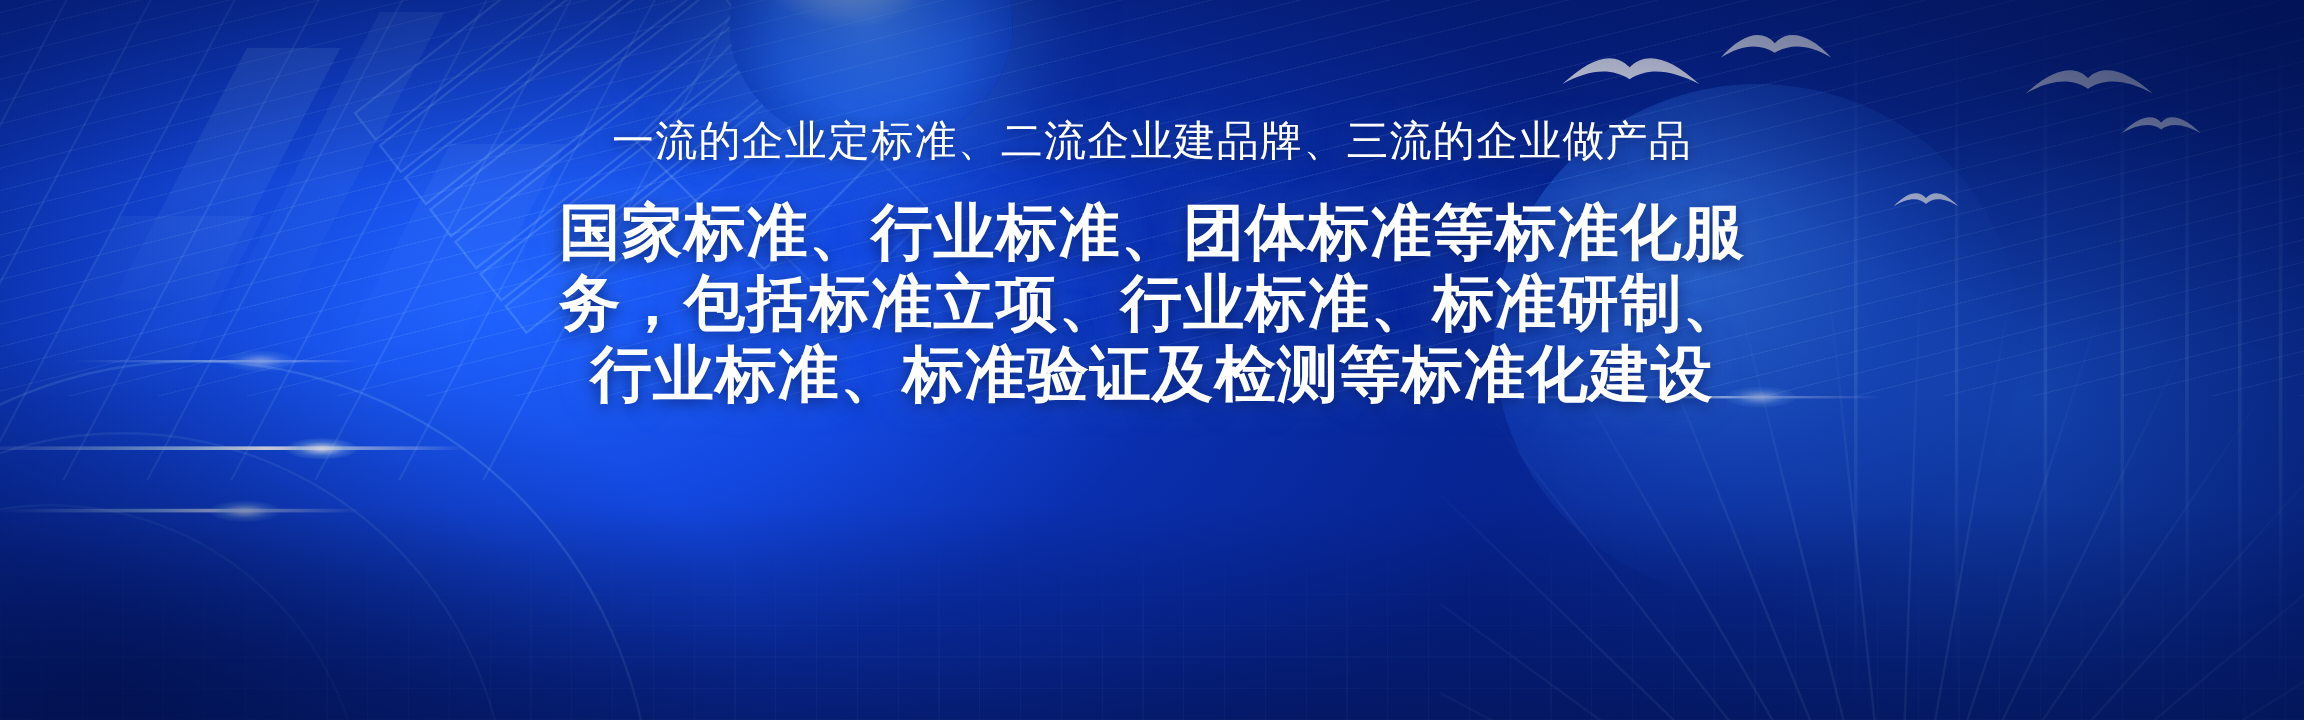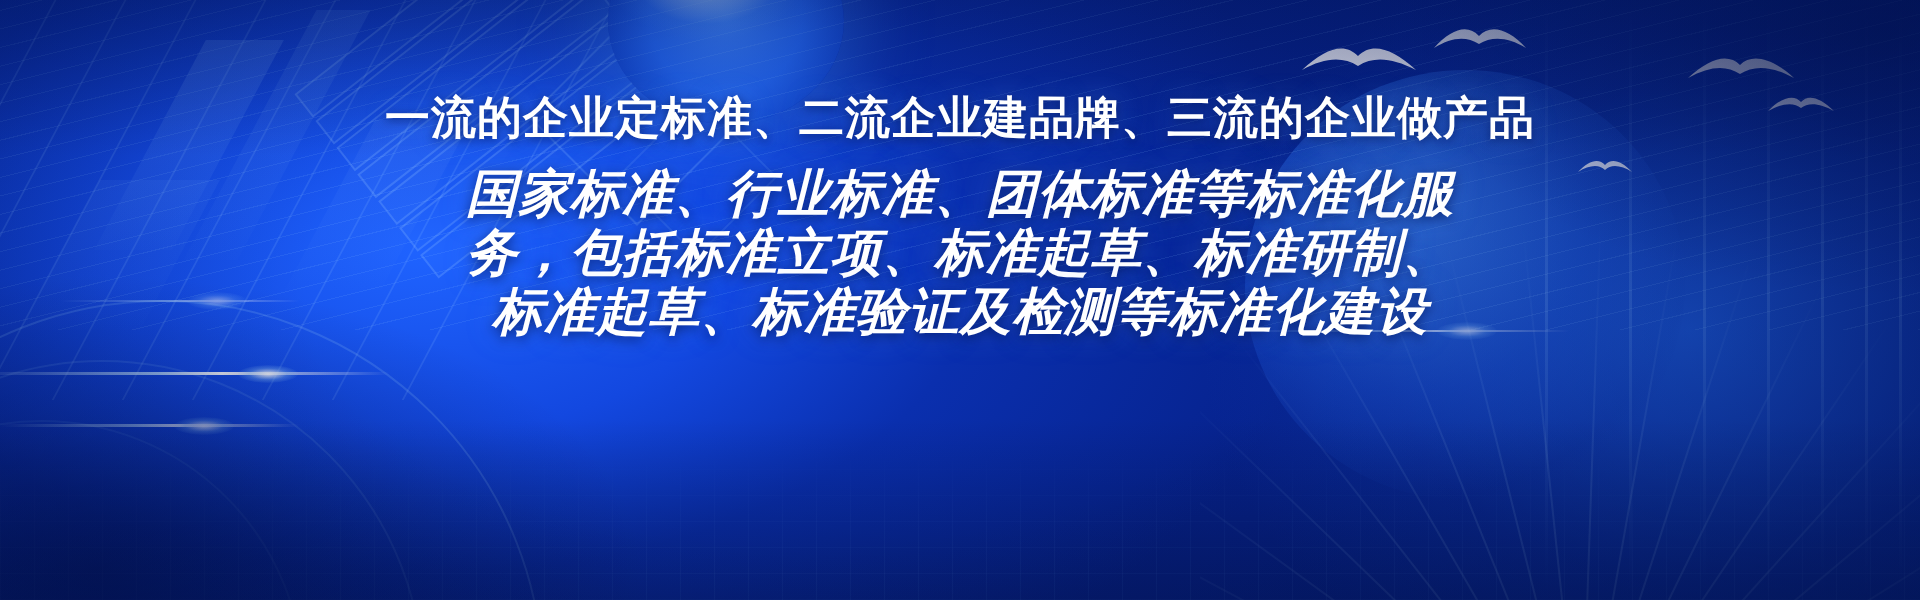"一流的企业定标准、二流企业建品牌、三流的企业做产品" .headline { font-size: 45px -> 35px; font-weight: 700 -> 400 }
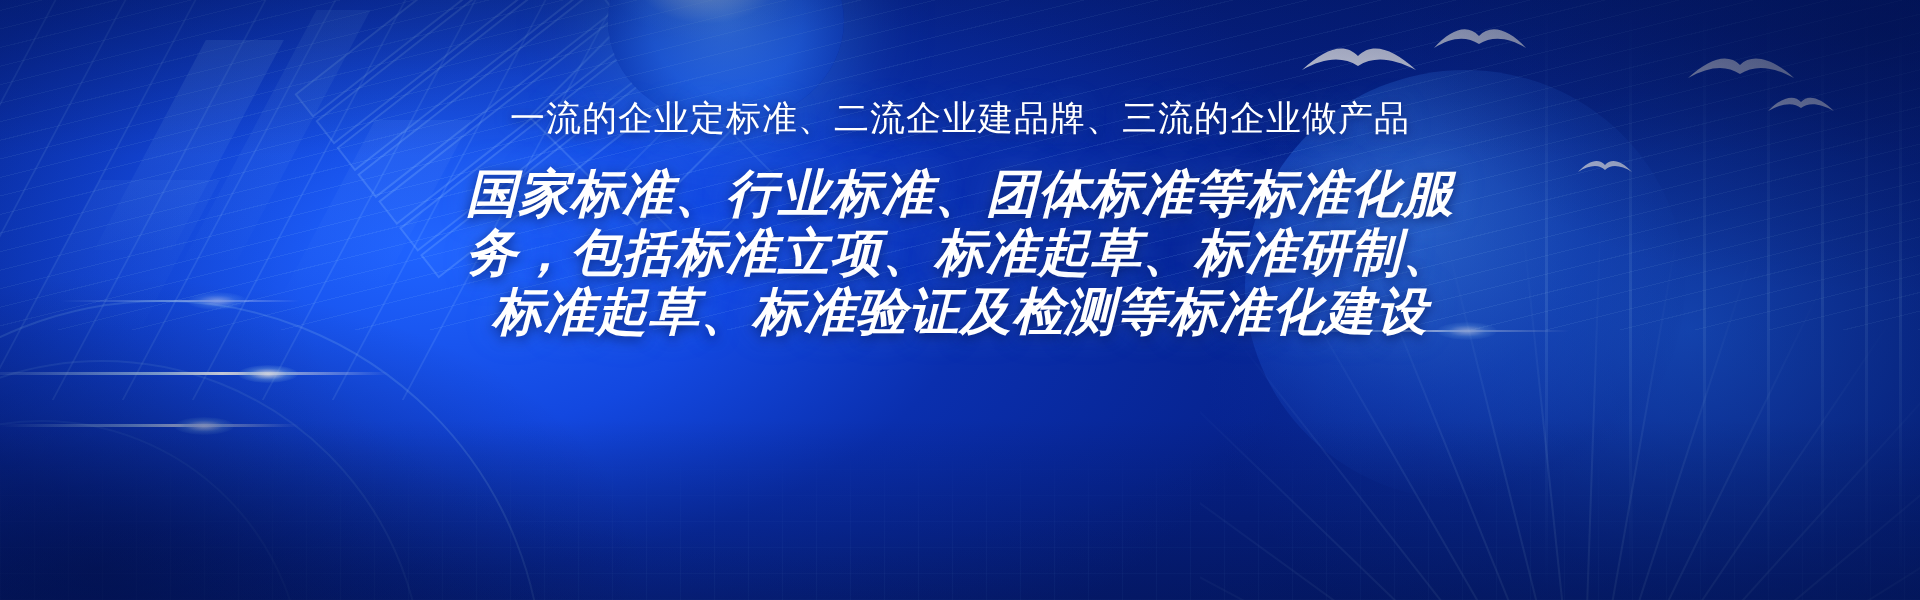"国家标准、行业标准、团体标准等标准化服" .subhead { font-style: italic -> none }
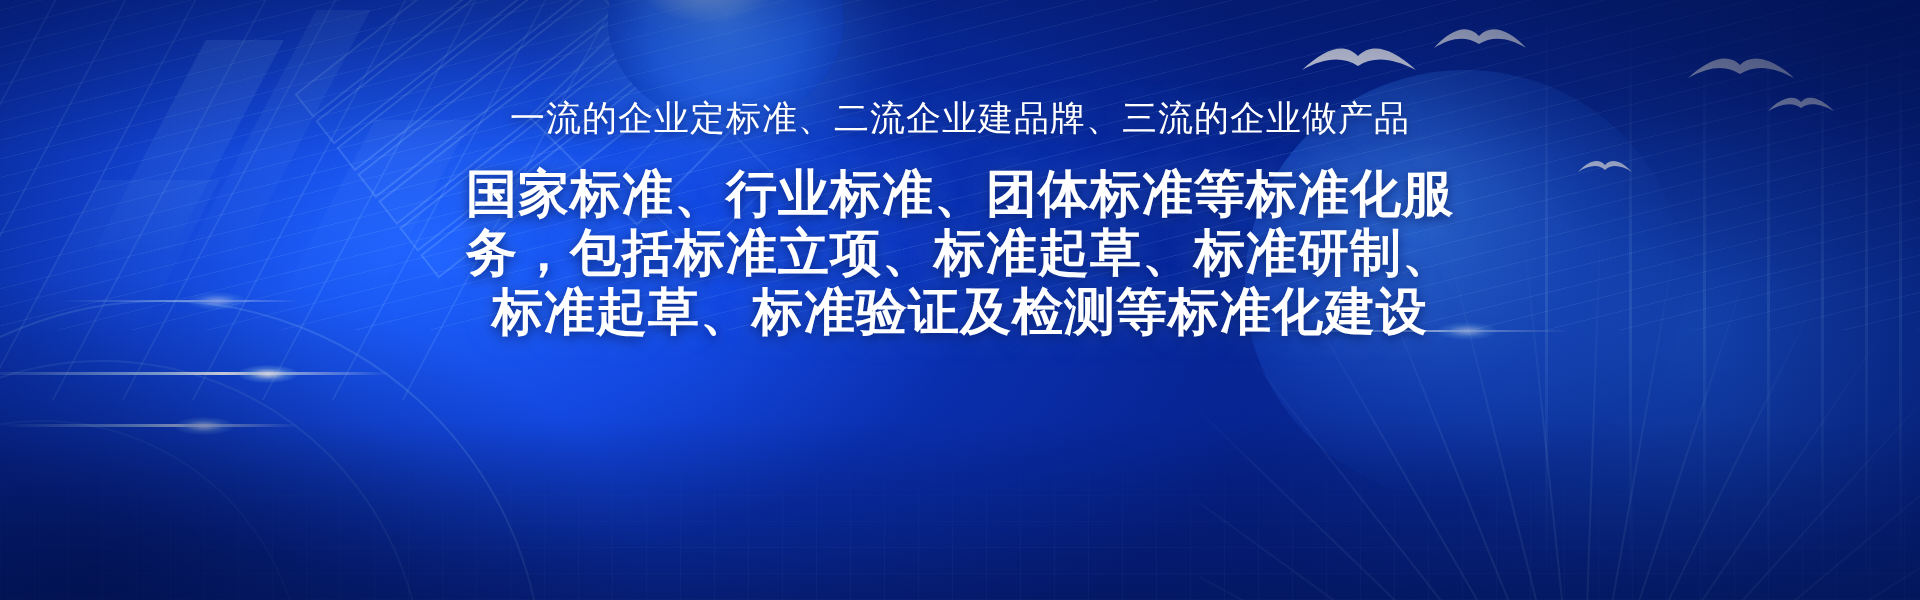"务，包括标准立项、标准起草、标准研制、" span.ln { text: 标准起草 -> 行业标准 }
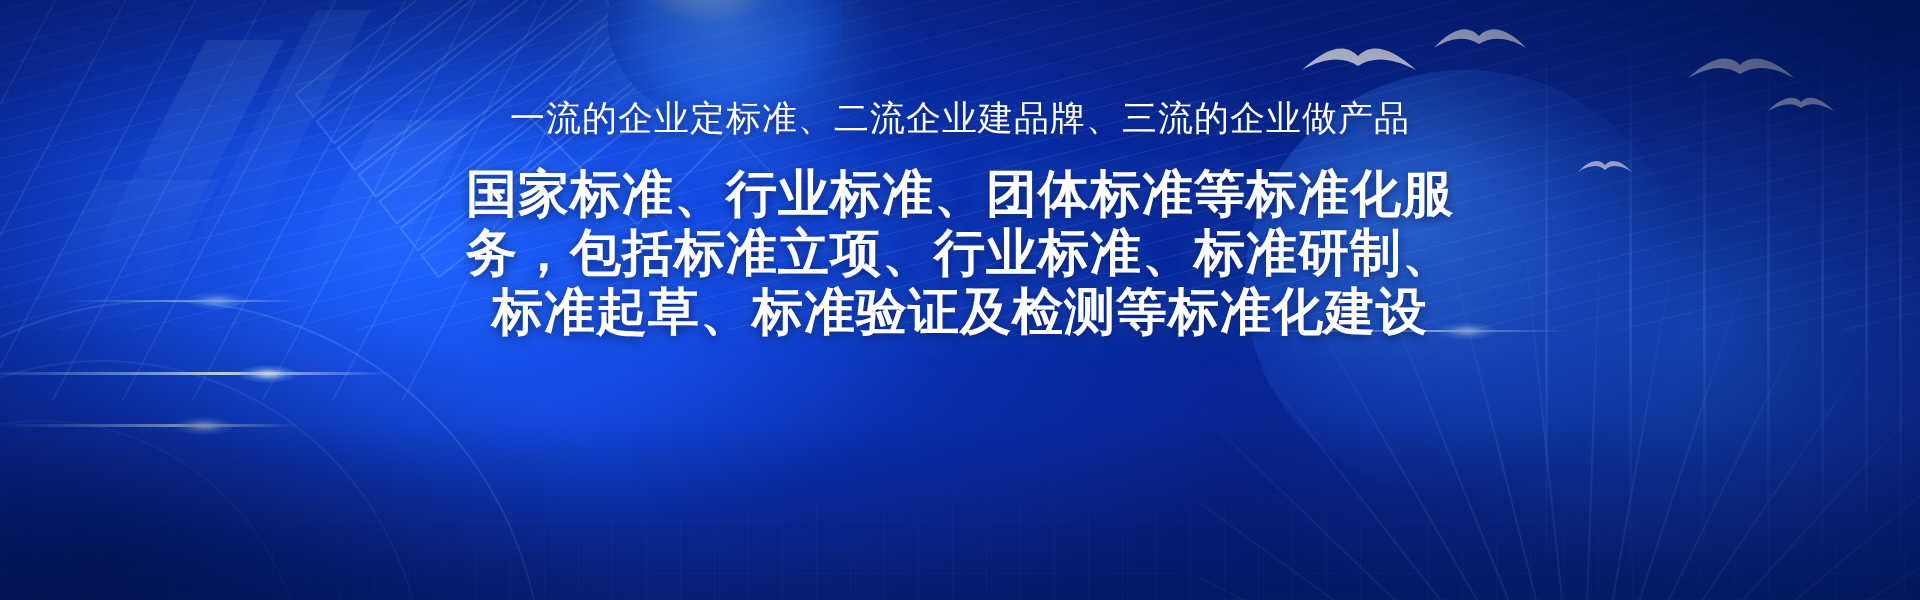"标准起草、标准验证及检测等标准化建设" span.ln { text: 标准起草 -> 行业标准 }
